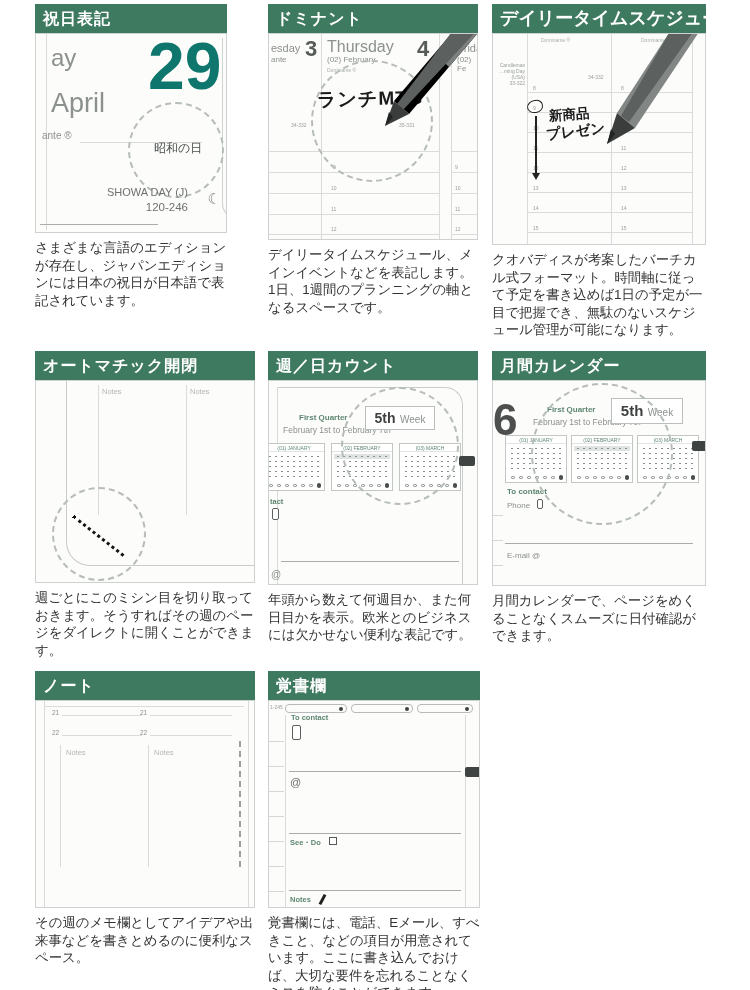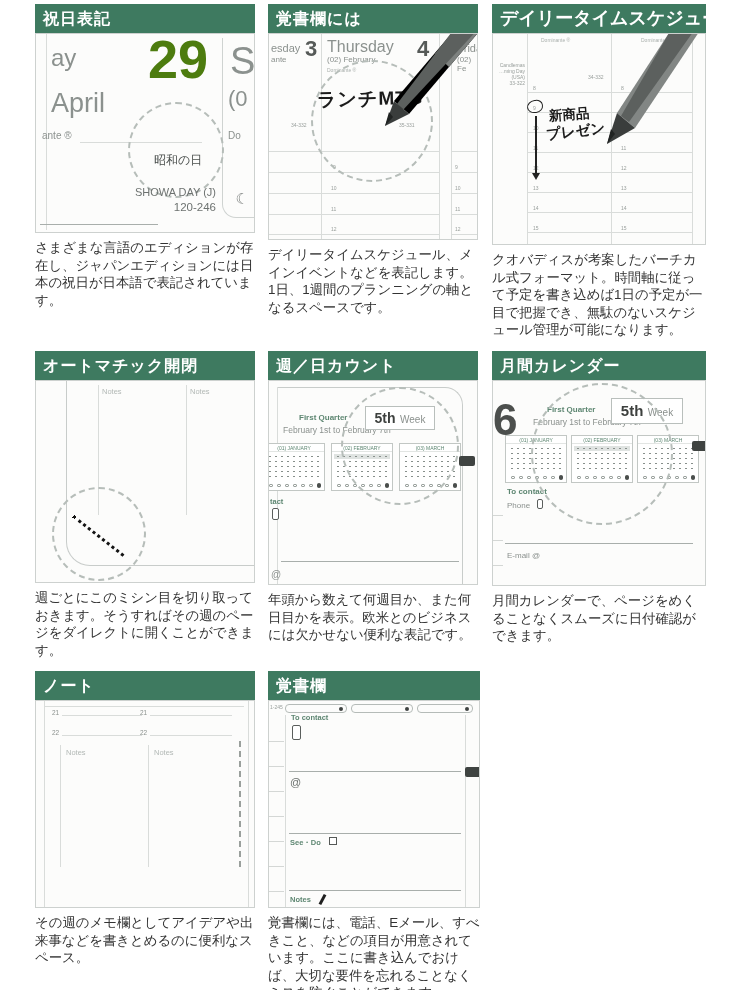"祝日表記" div.card { width: 220px -> 192px }
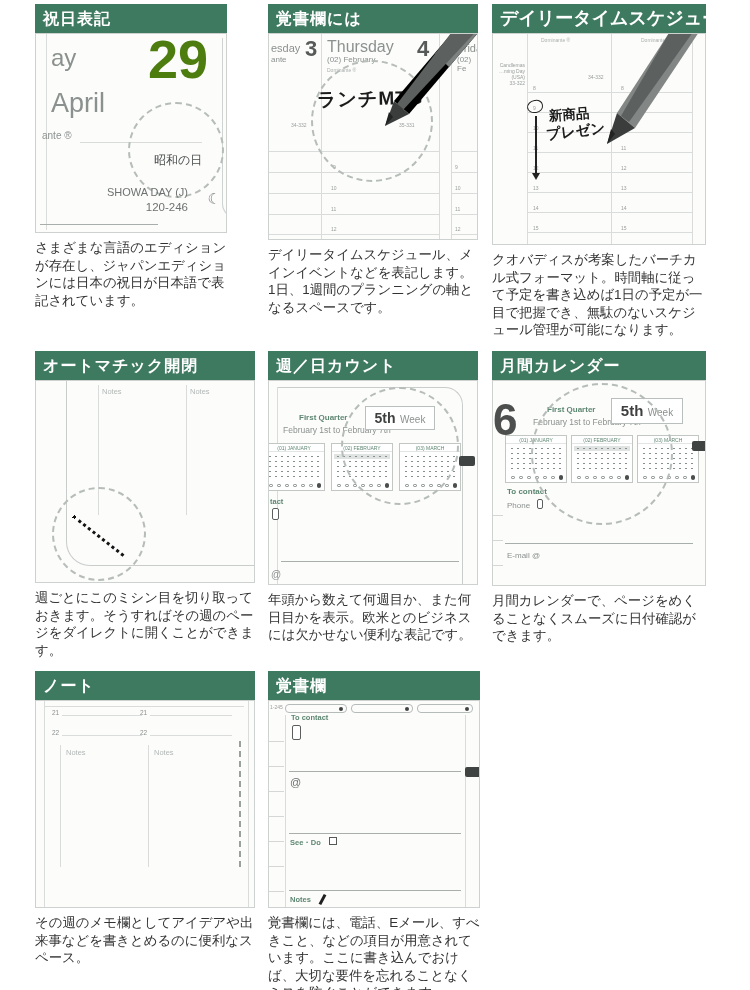"覚書欄には" div.hd { text: 覚書欄には -> ドミナント }
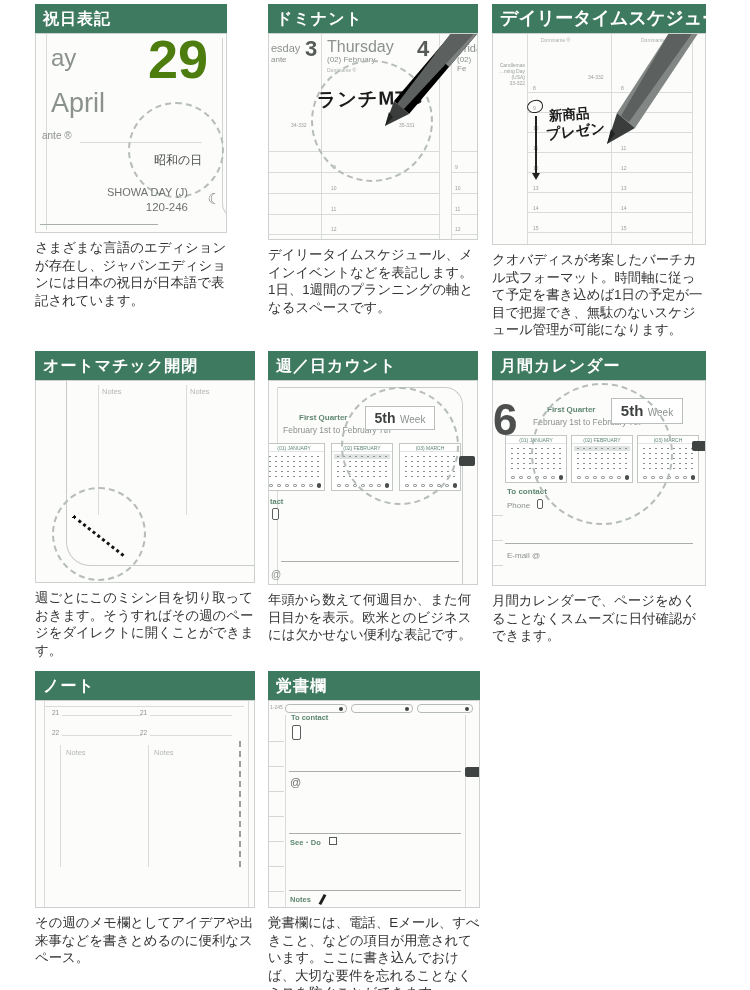"29" span.abs { color: #4d7c0f -> #0f766e; font-size: 54px -> 66px }
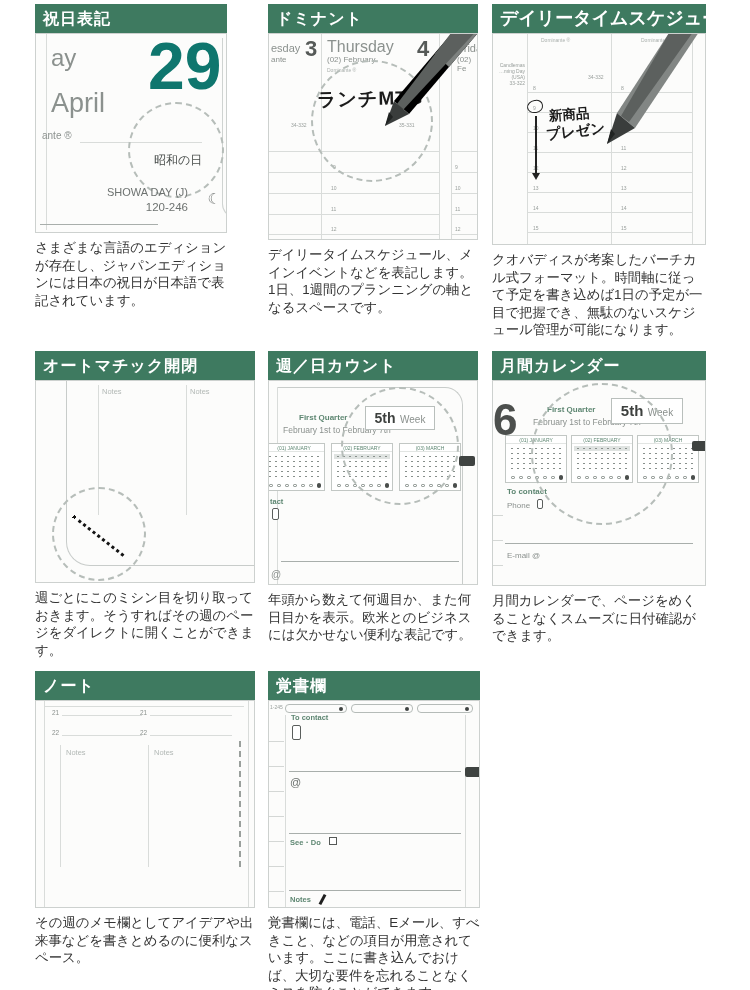"昭和の日" span.abs { top: 118px -> 106px }
